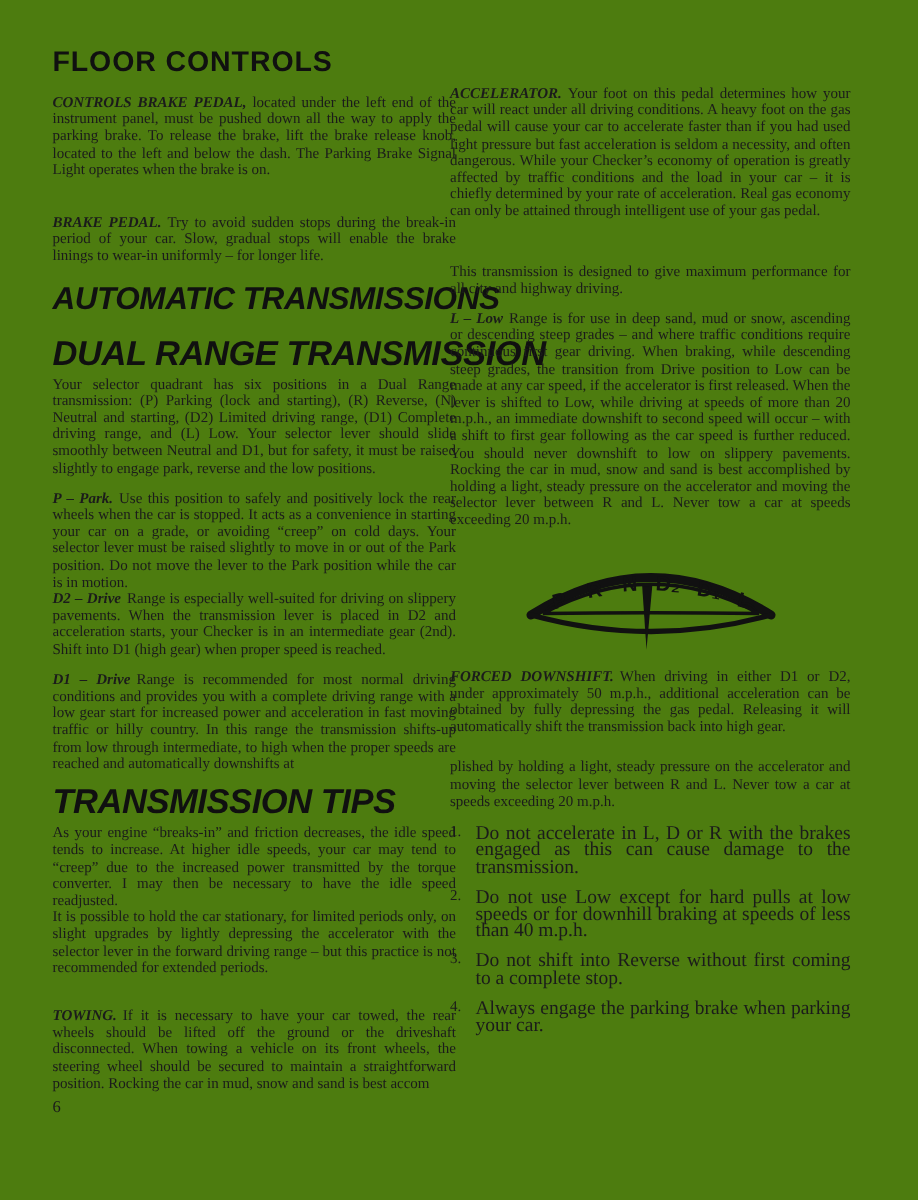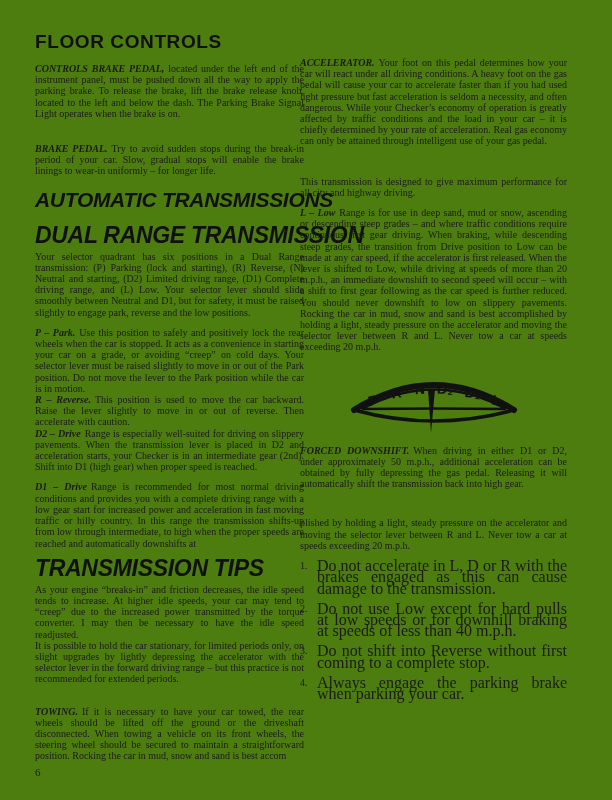"R – Reverse. This position" p.body { html: <p><span>R – Reverse.</span><span>This position is used to move the car backward. Raise the lever slightly to move in or out of reverse. Then accelerate with caution.</span></p> -> none }
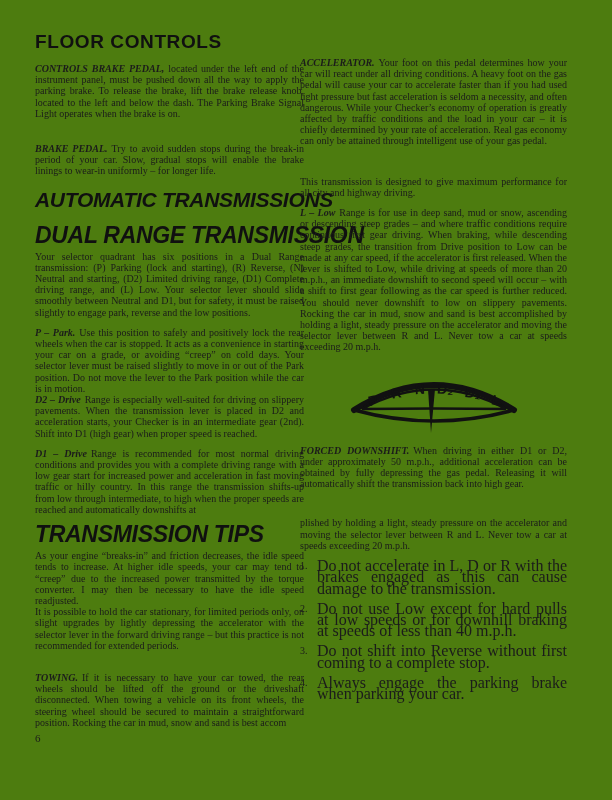"plished by holding a light," #p-plished { margin-top: 28px -> 16px }
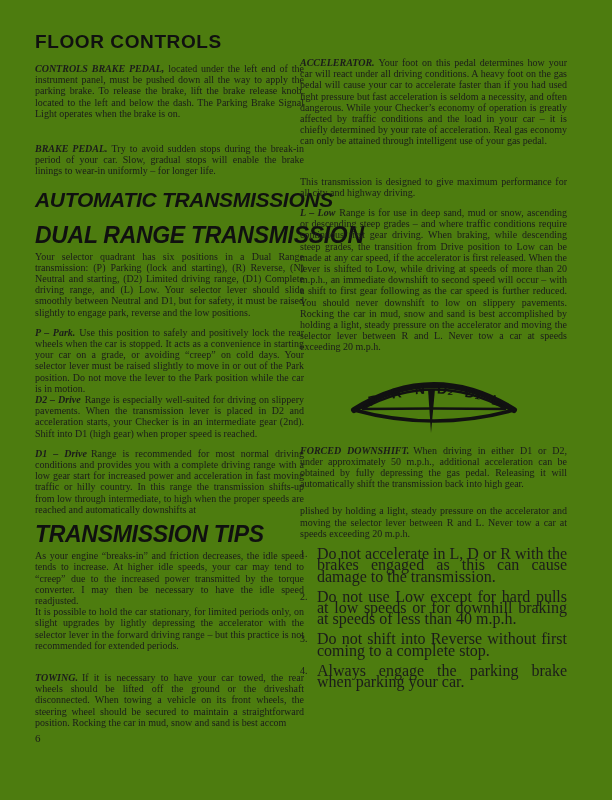"Do not accelerate in L," .caution .ctext { font-size: 16px -> 13px }
